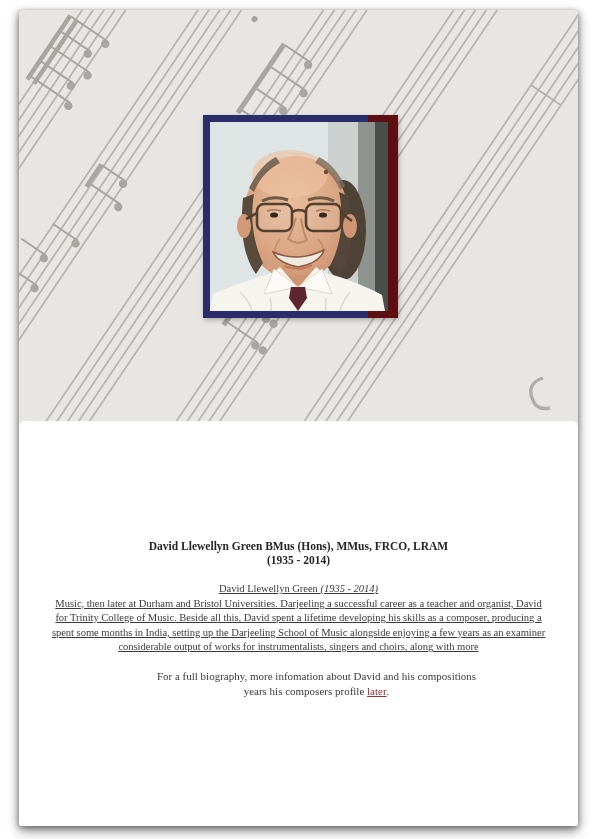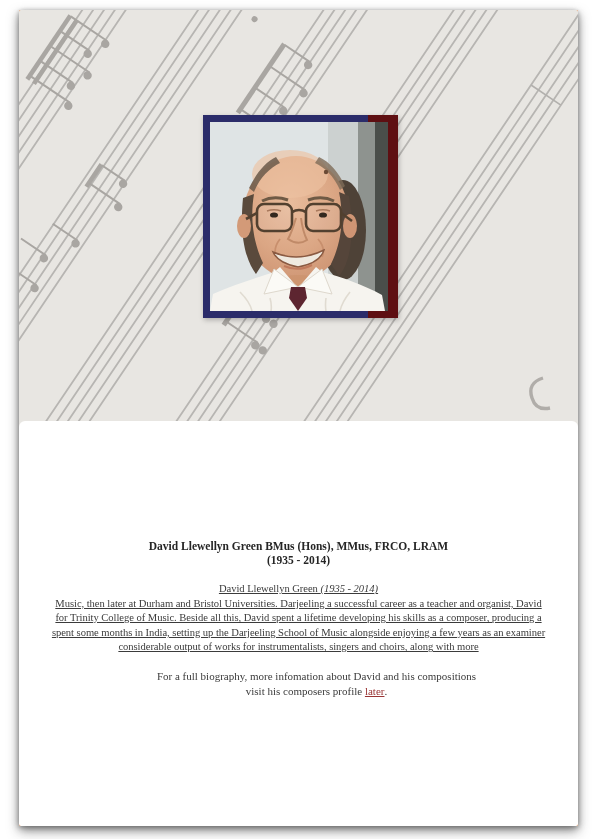"visit his composers profile" span { text: visit -> years }
